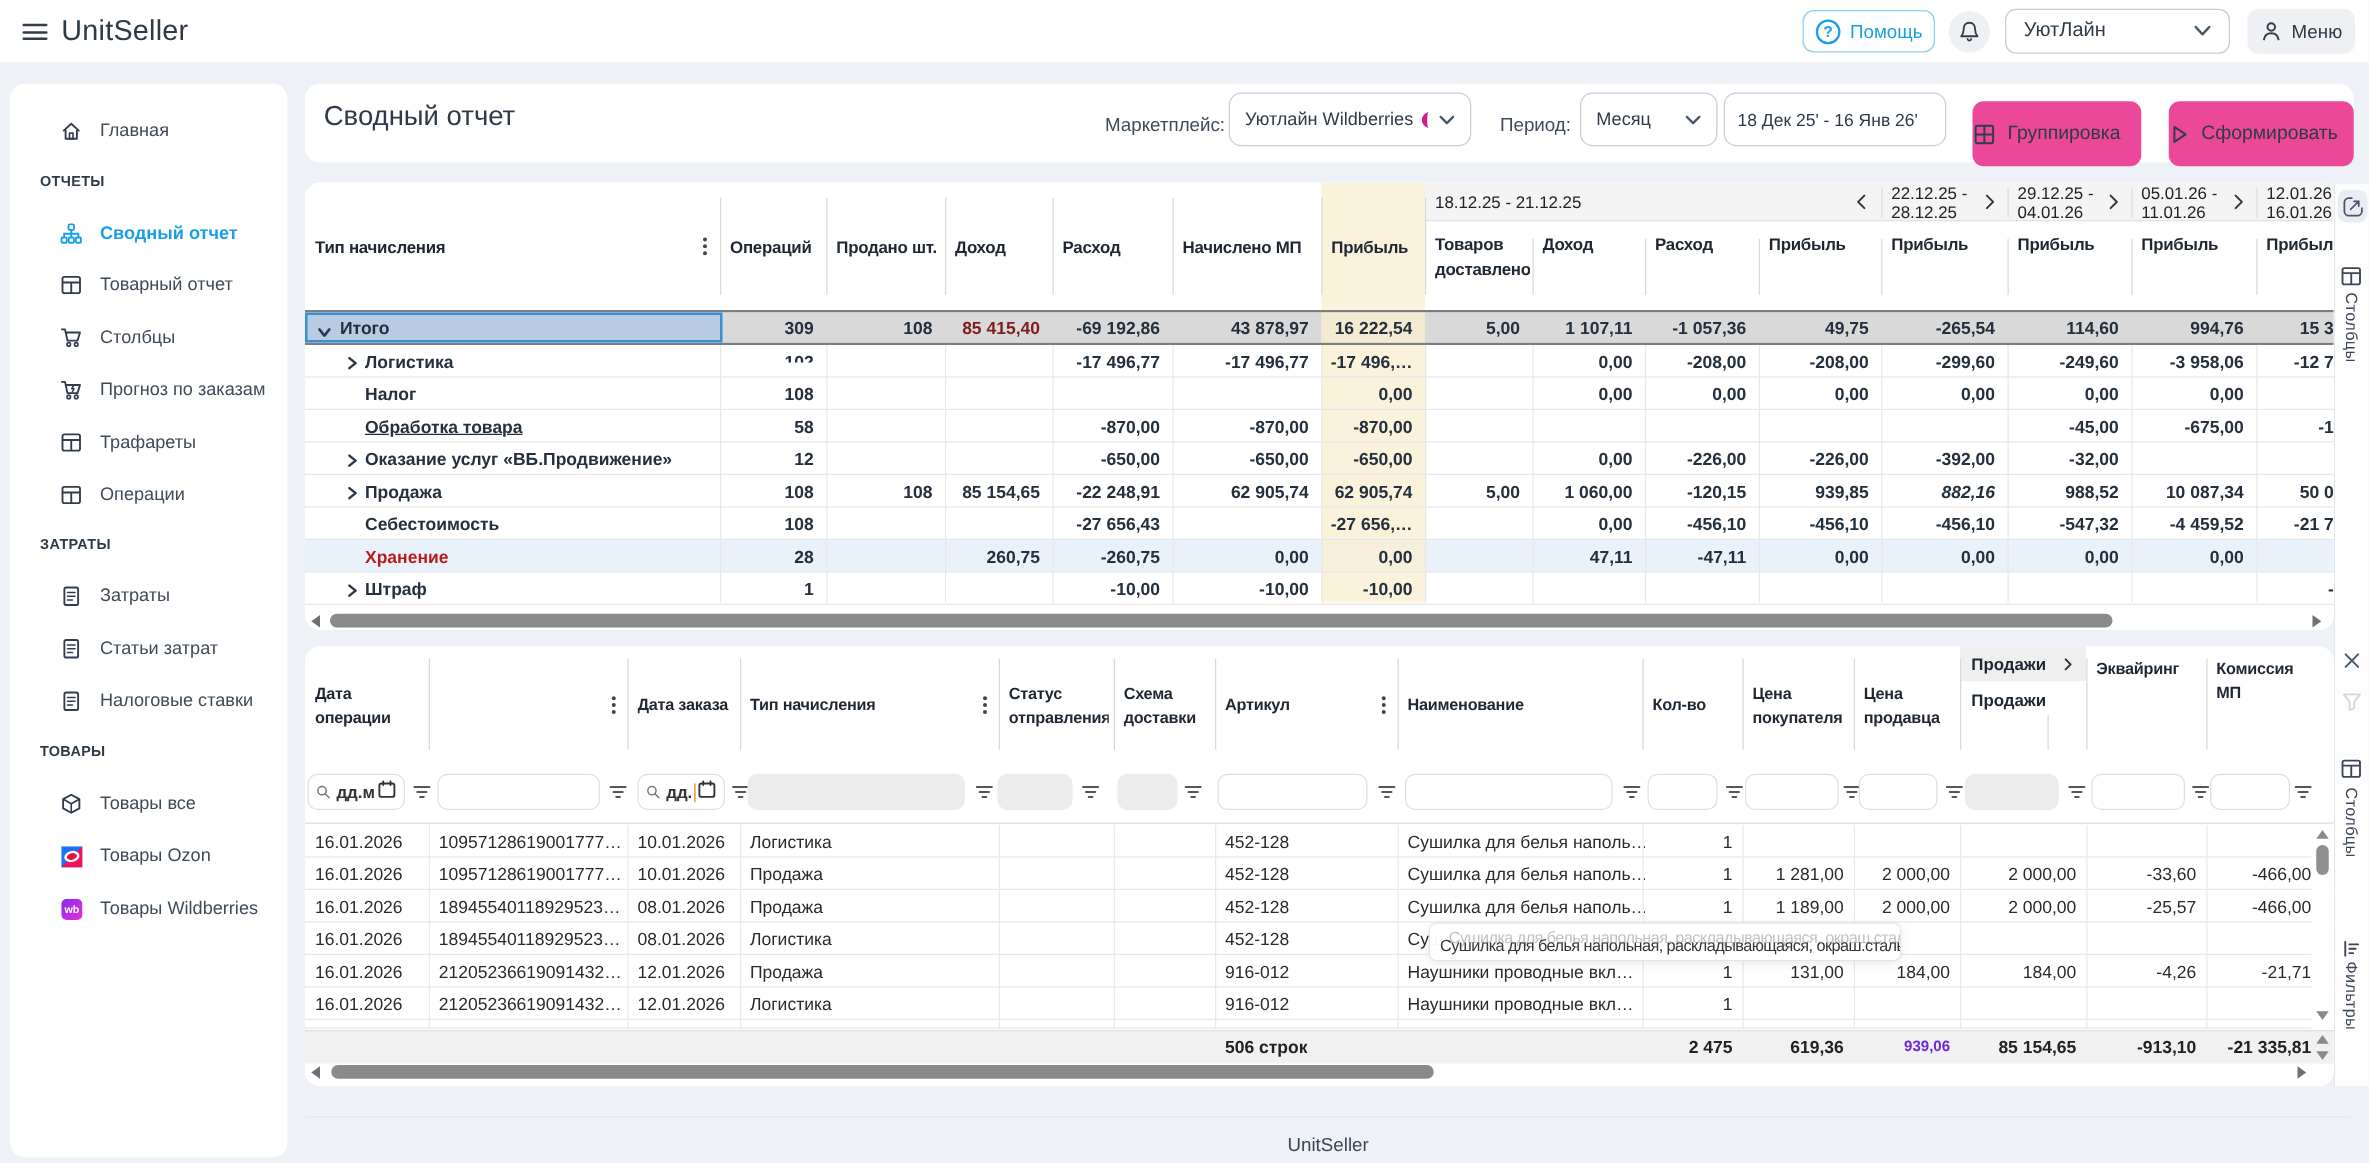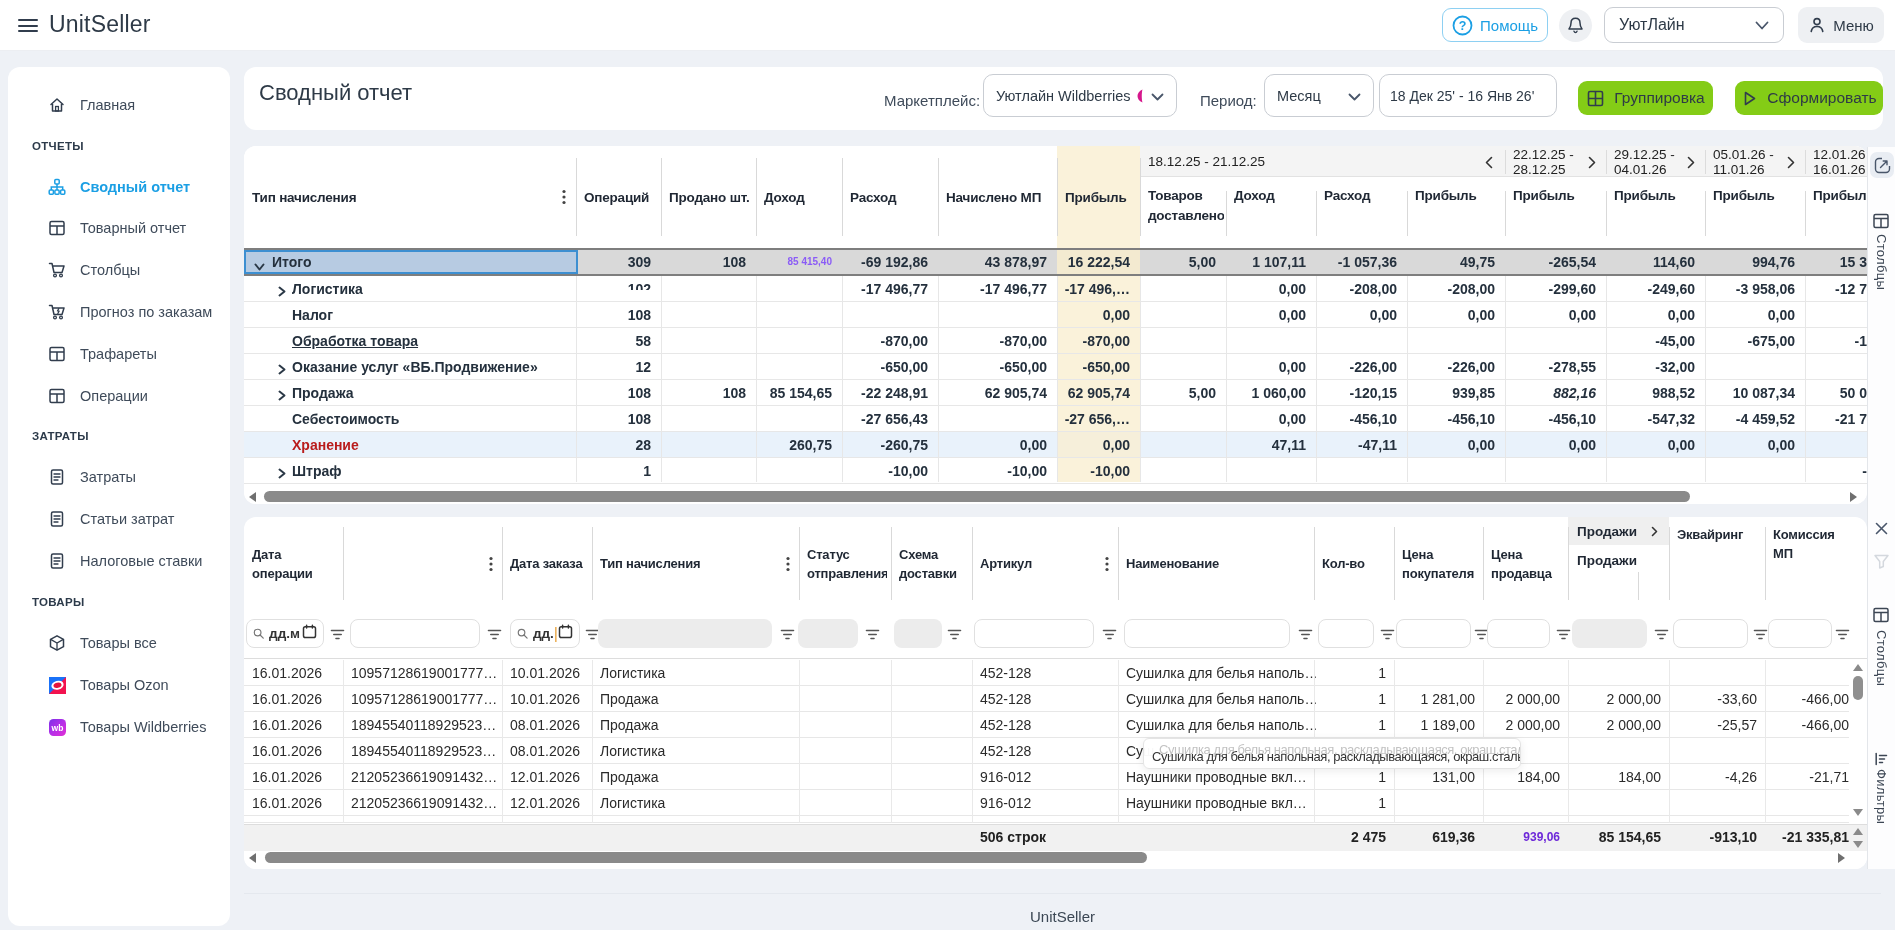"Группировка" .hbtn { background: #84cc16 -> #ec4899; height: 34px -> 52px; justify-content: center -> flex-start }
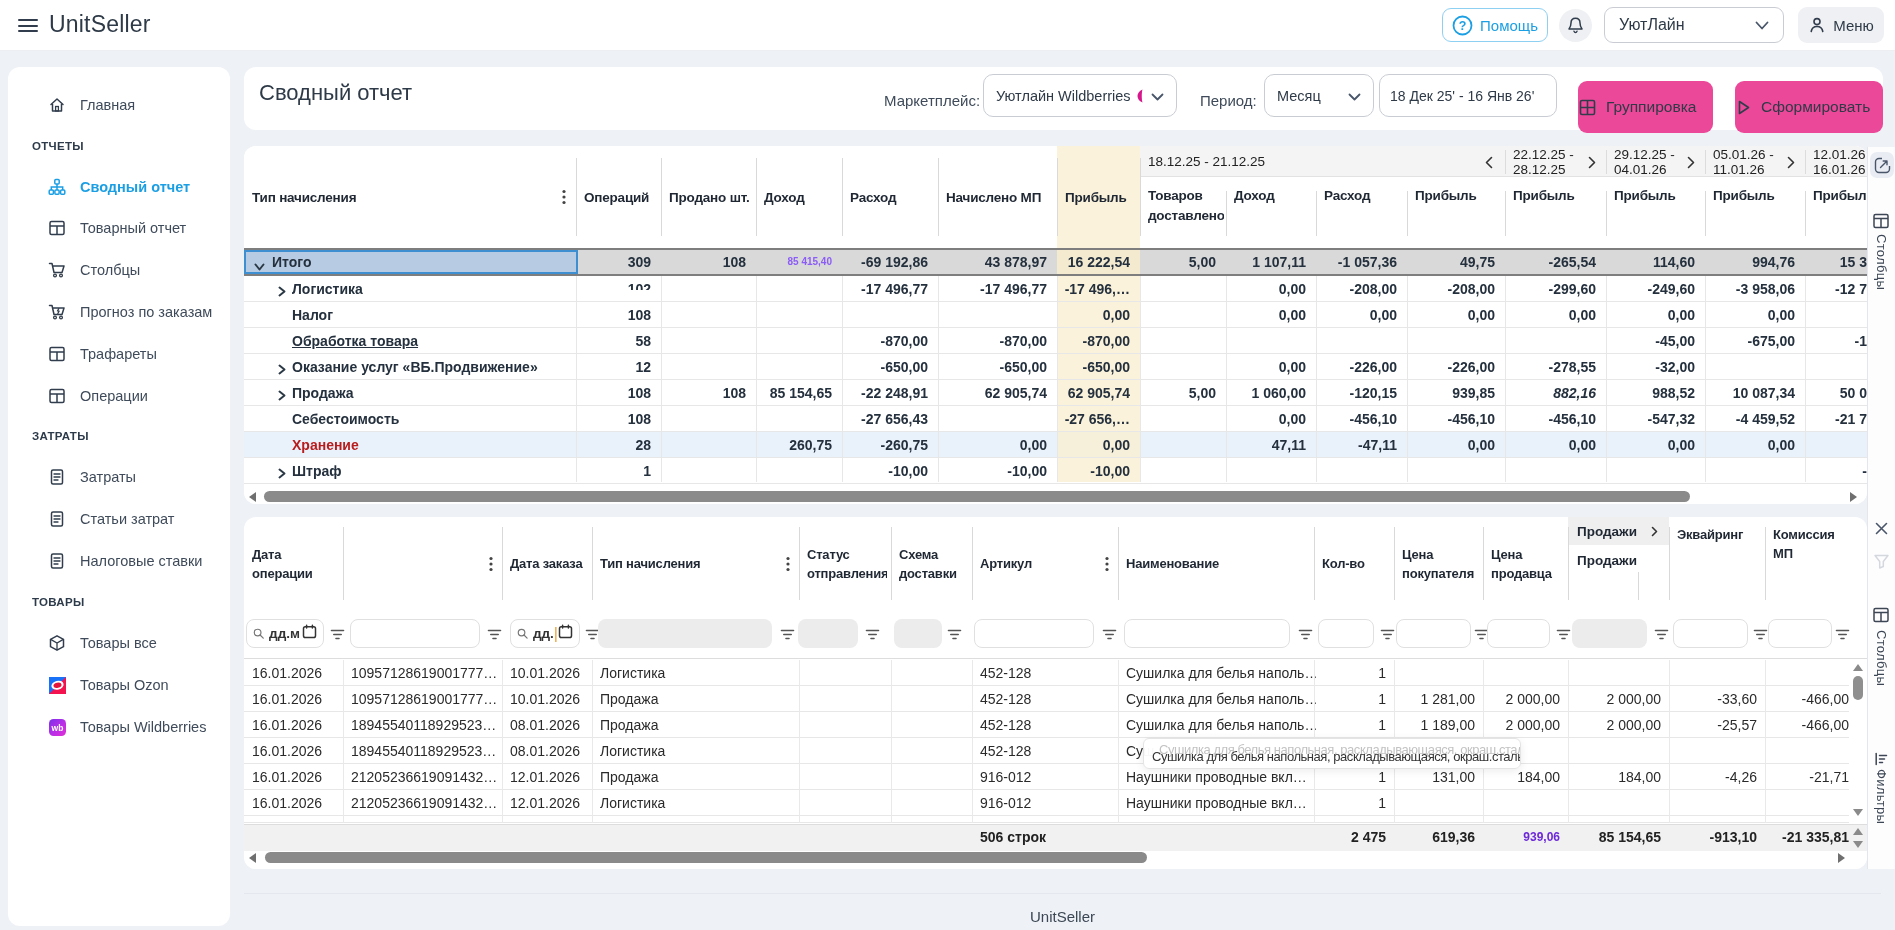"85 415,40" div.cell { color: #8b5cf6 -> #7f1d1d; font-size: 10px -> 14px }
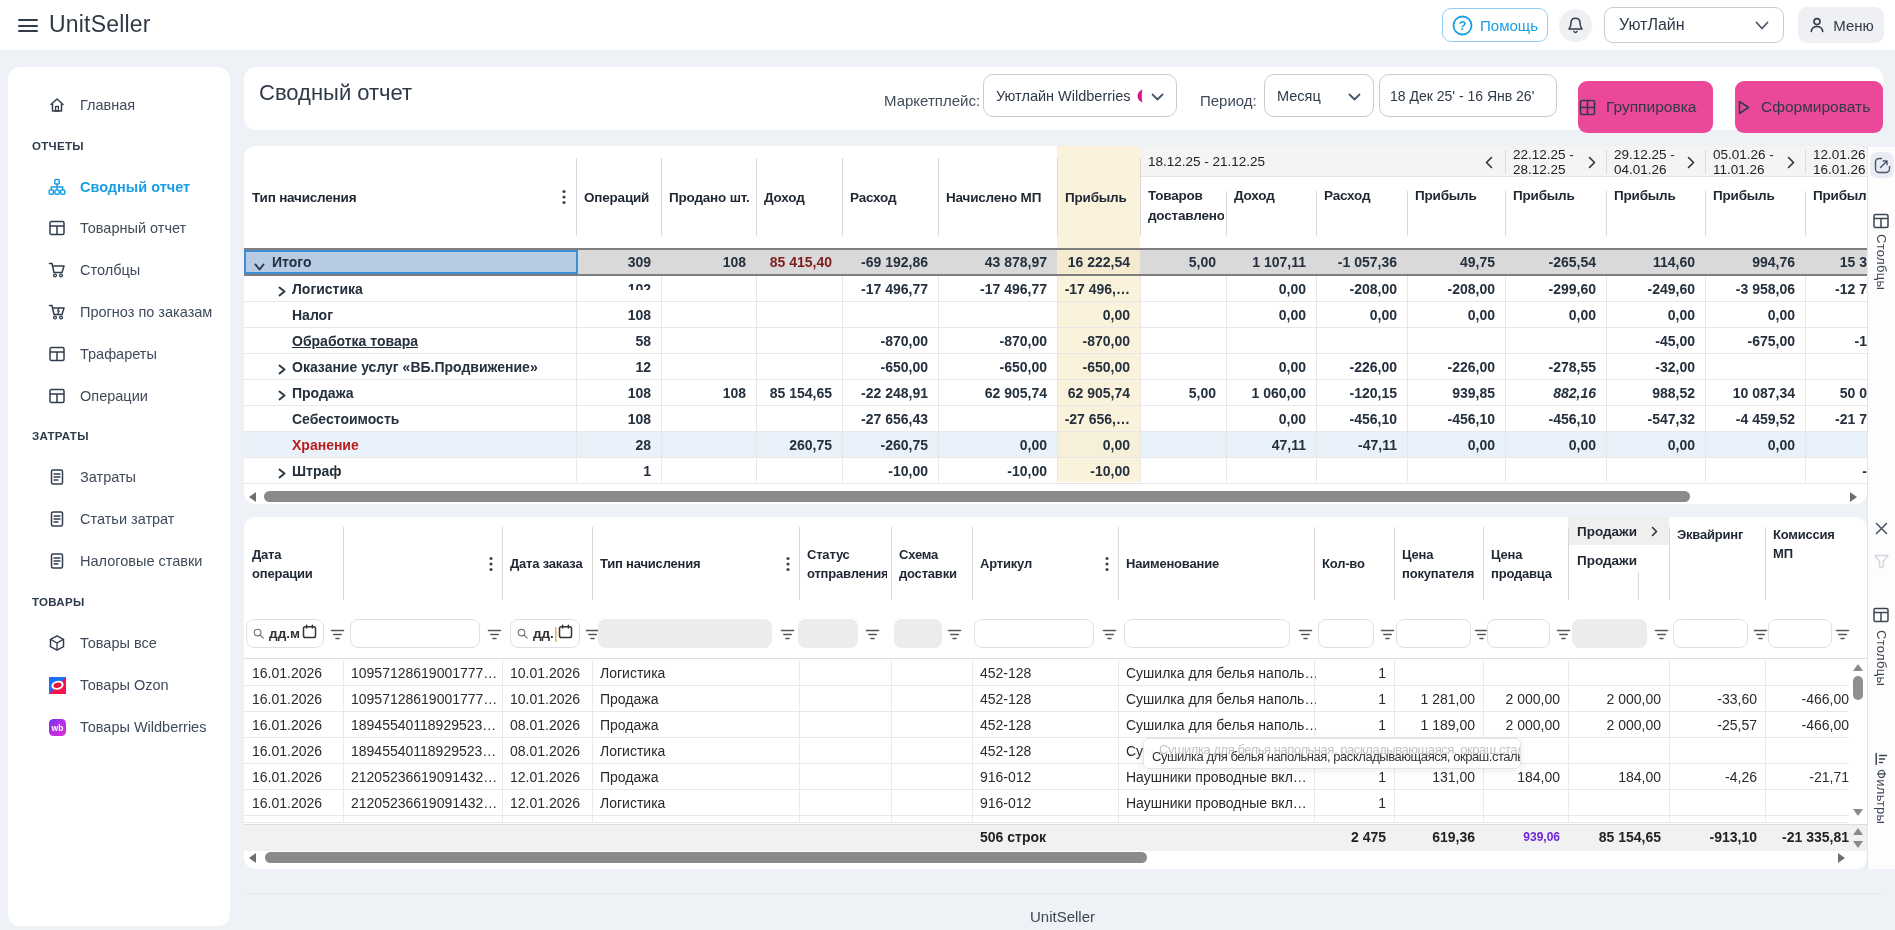"-278,55" div.cell { text: -278,55 -> -392,00 }
